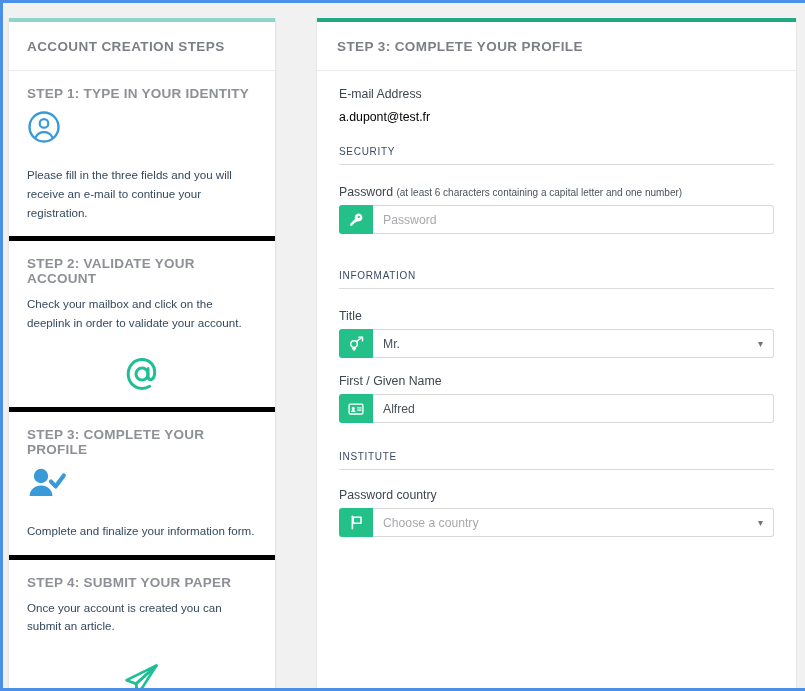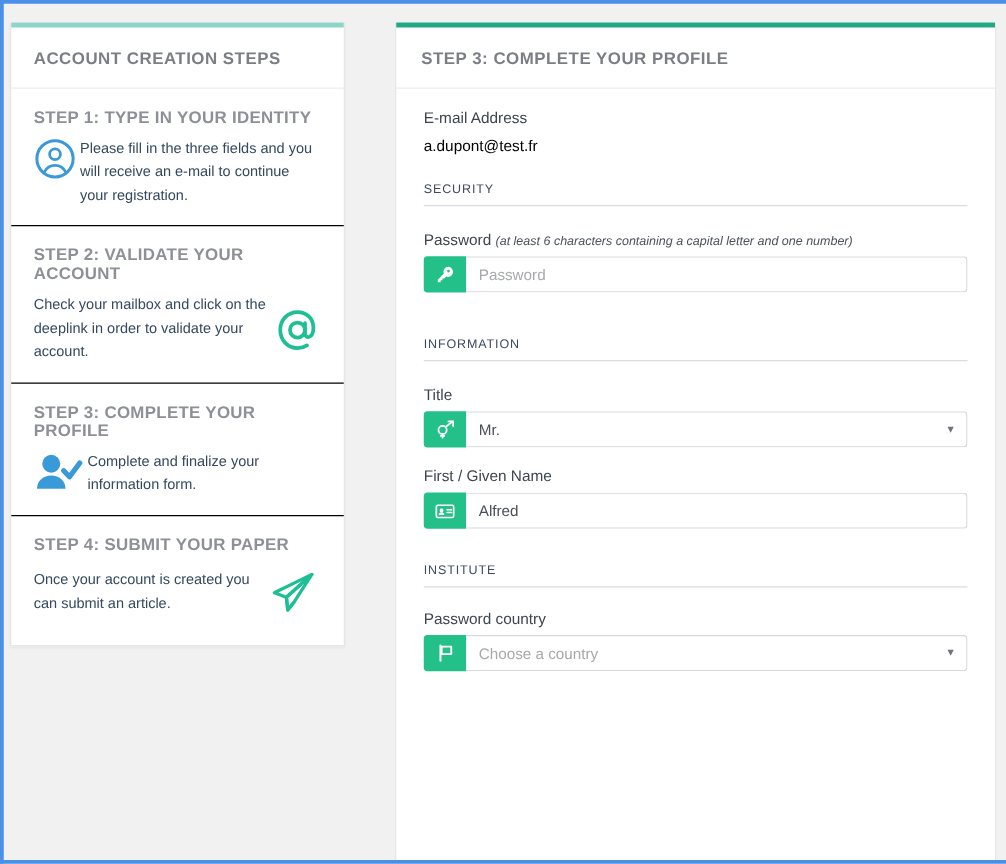"STEP 1: TYPE IN YOUR" .step { border-bottom: 1px solid #000000 -> 5px solid #000000 }
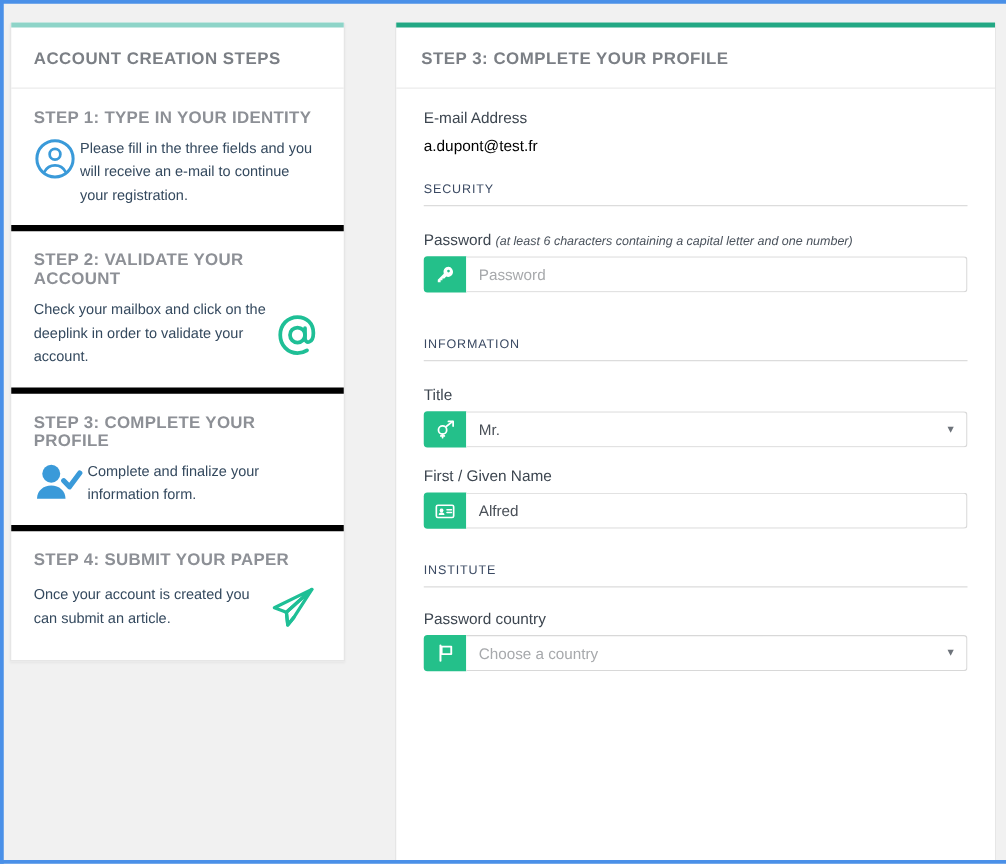"Please fill in the three" .step-body { flex-direction: none -> column; gap: 3px -> 22px }
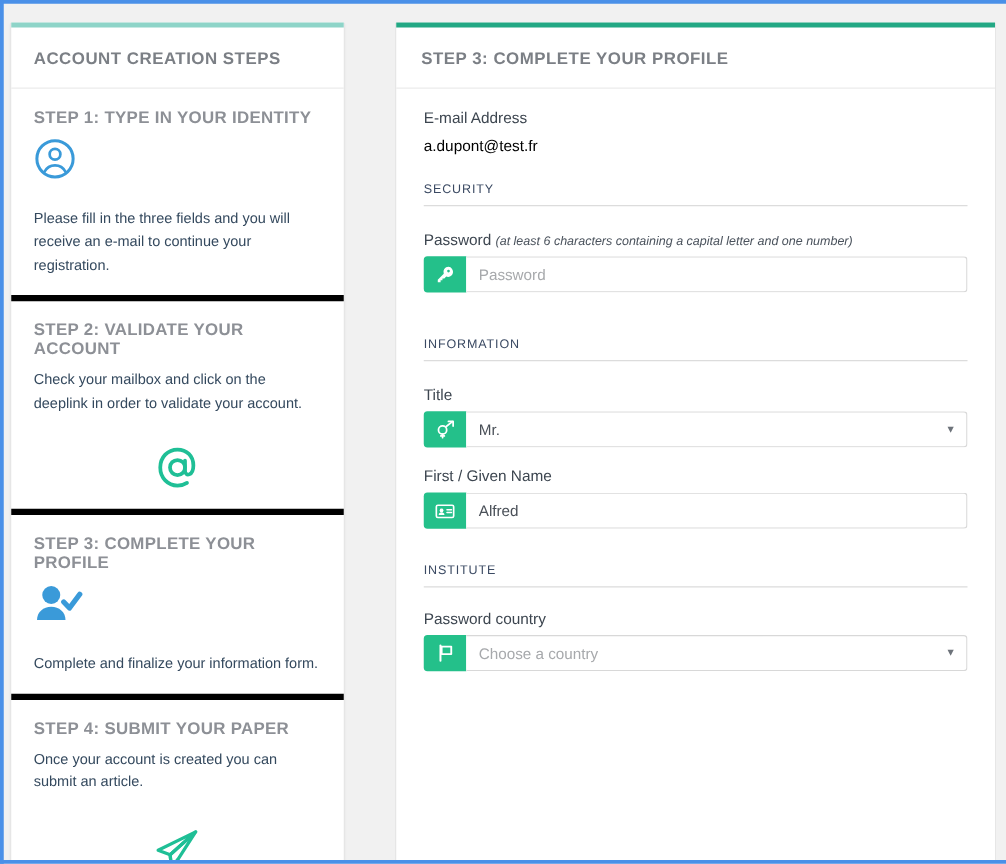"(at least 6 characters containing" .hint { font-style: italic -> none }
